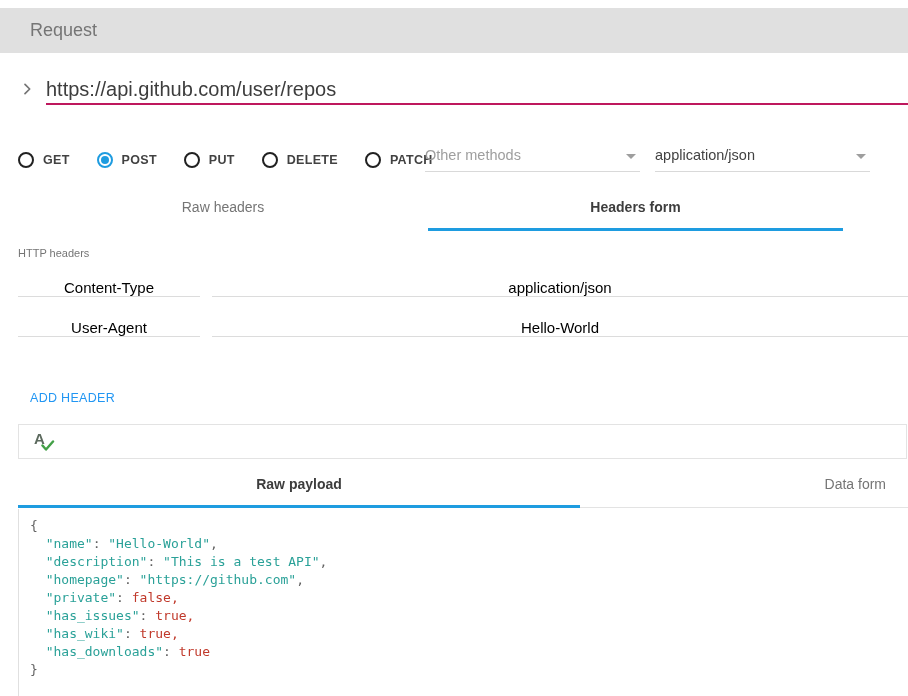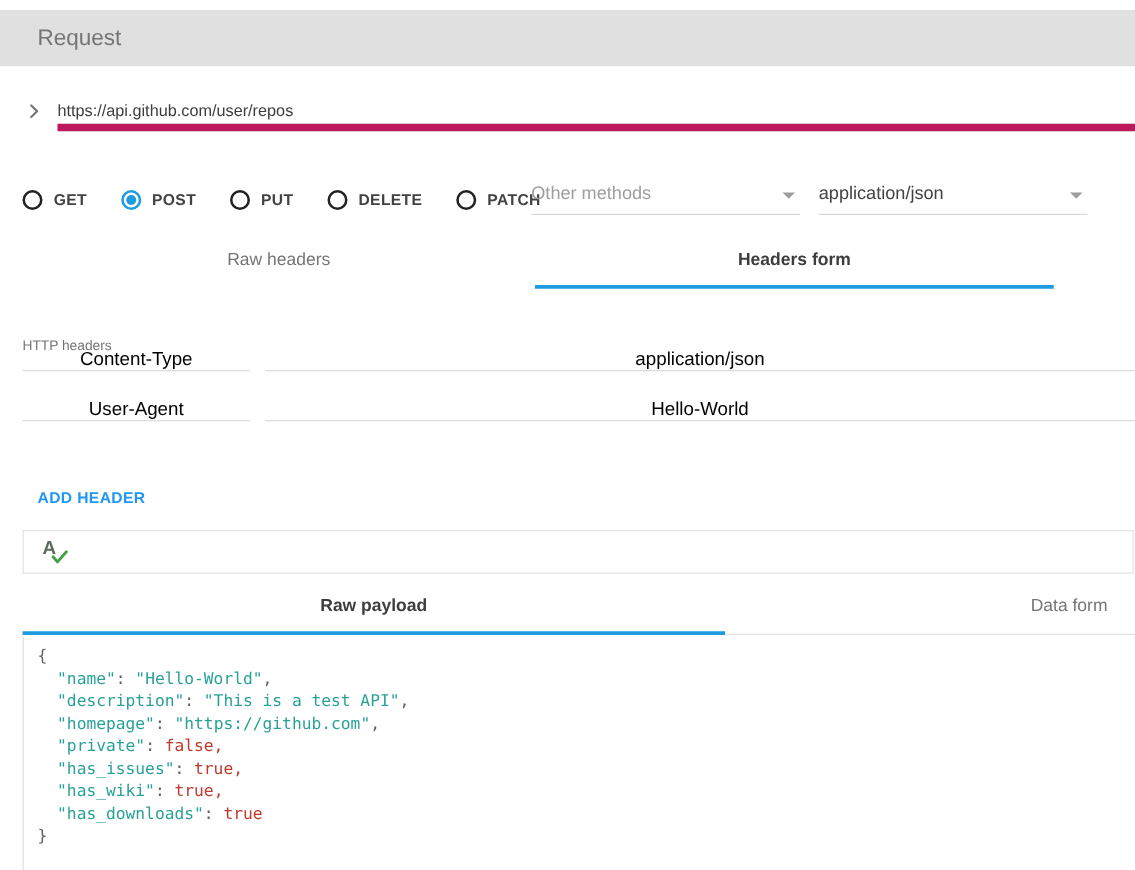"https://api.github.com/user/repos" .url-input { border-bottom: 6px solid #be185d -> 2px solid #be185d; font-size: 13px -> 20px }
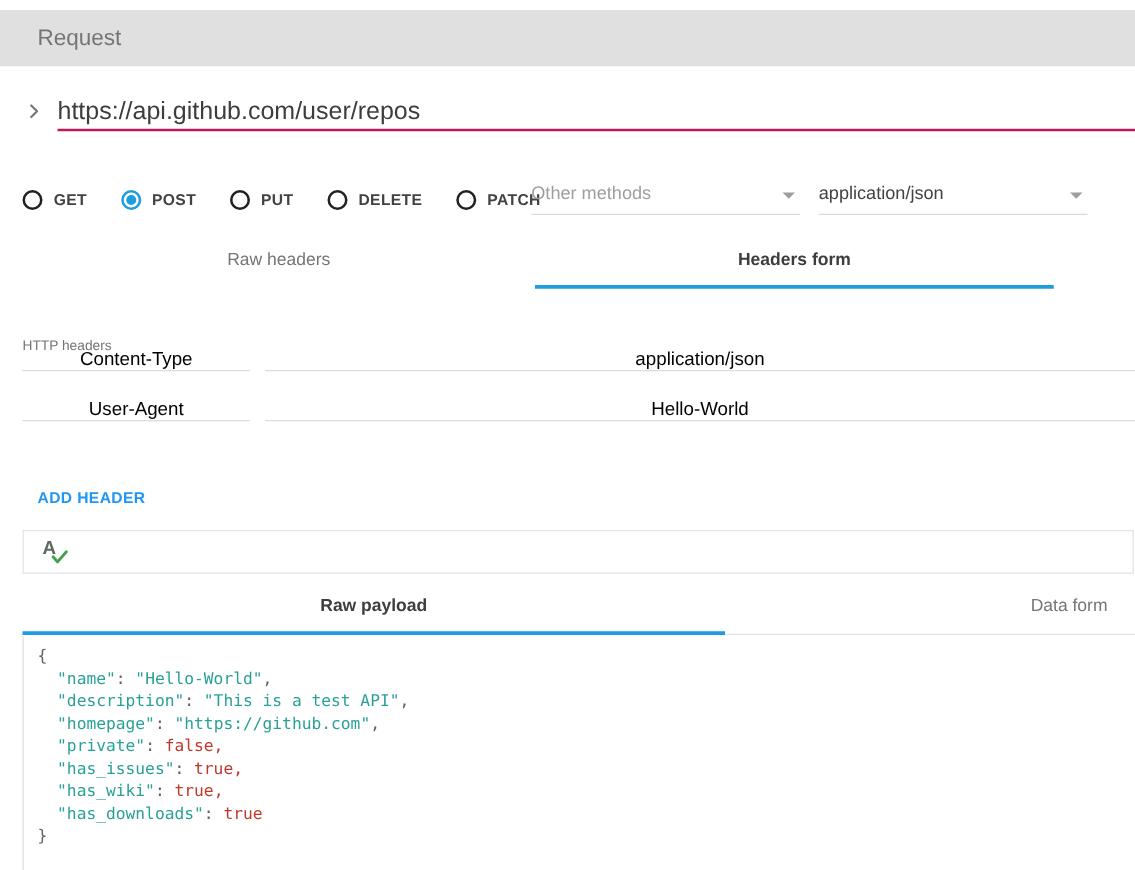"HTTP headers" .section-label { margin-top: 24px -> none }
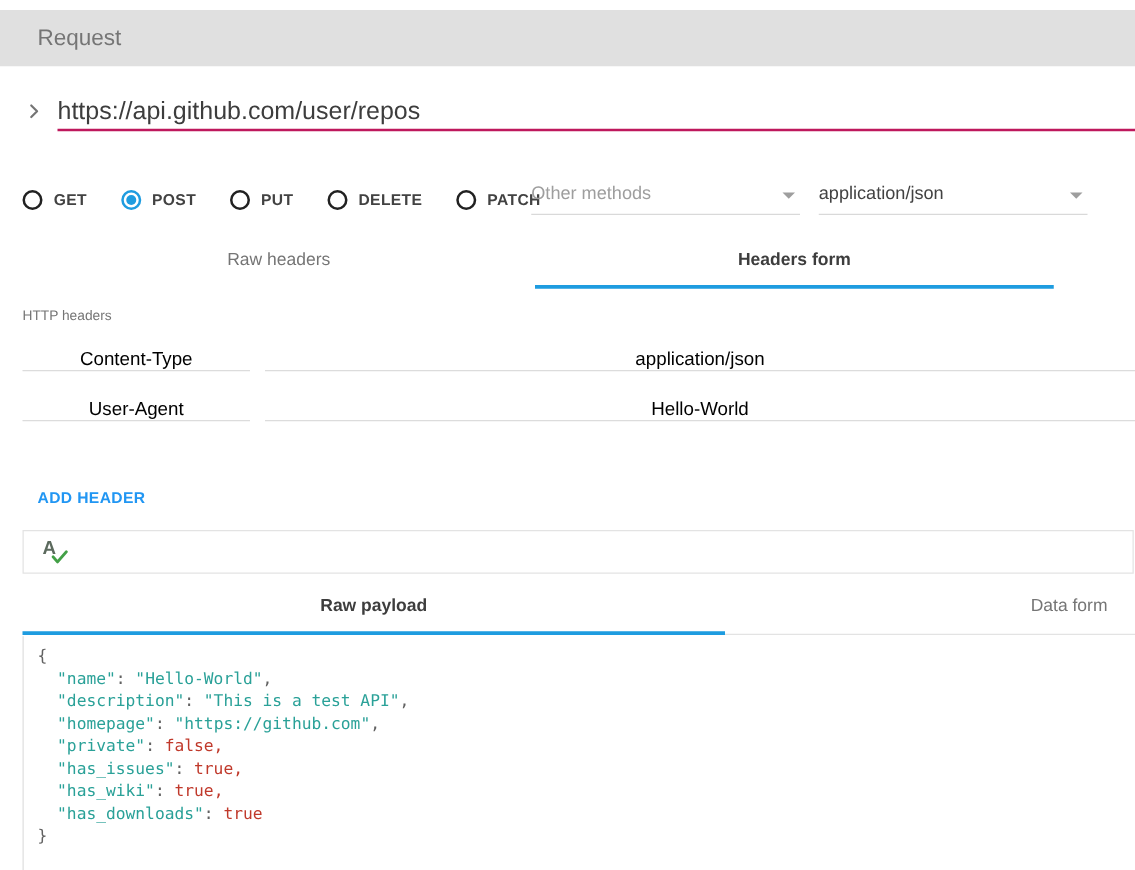"ADD HEADER" .add-header { font-weight: bold -> normal }
